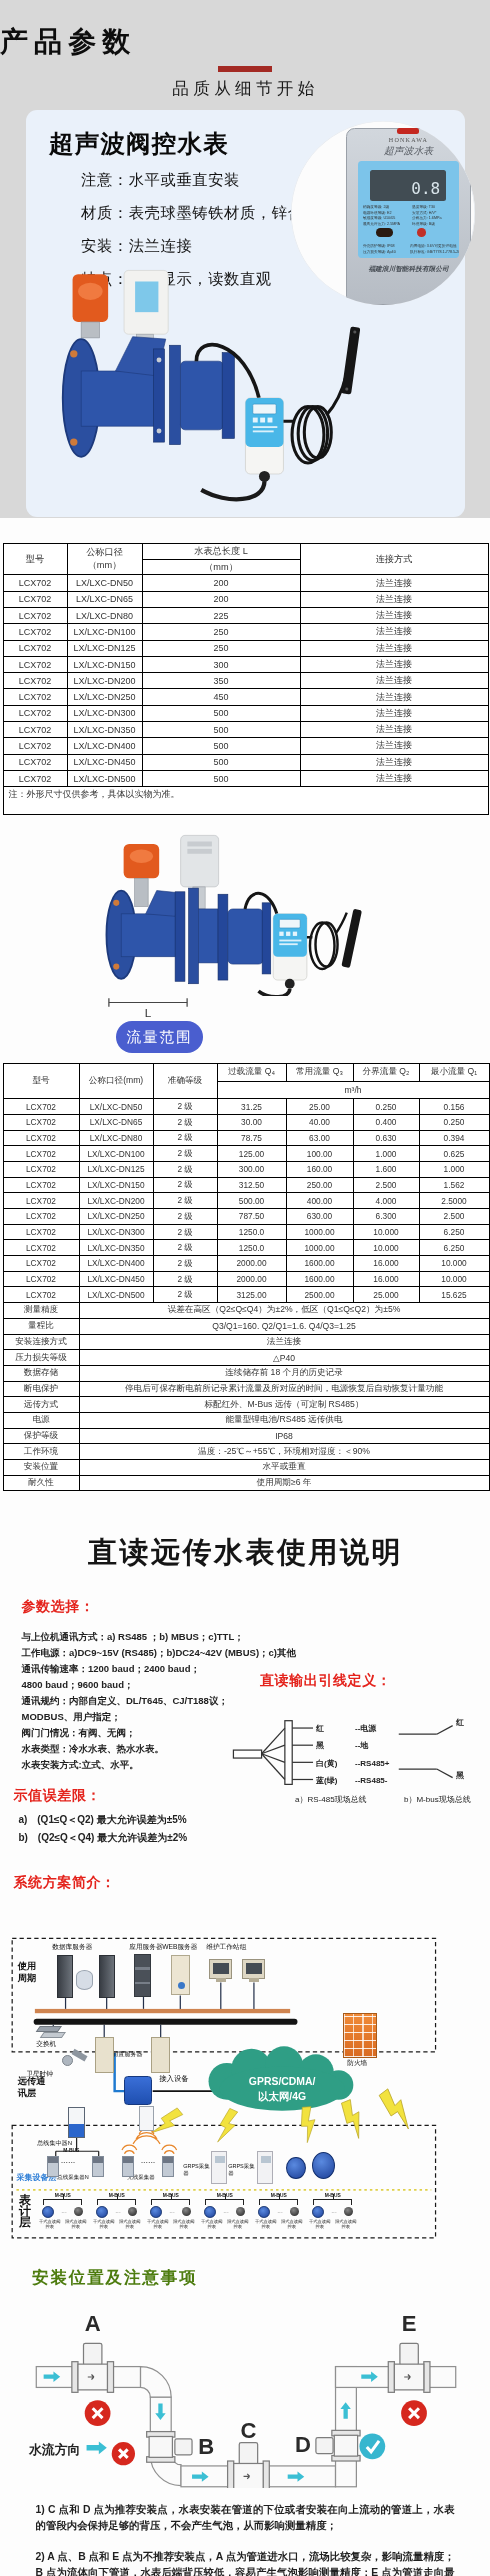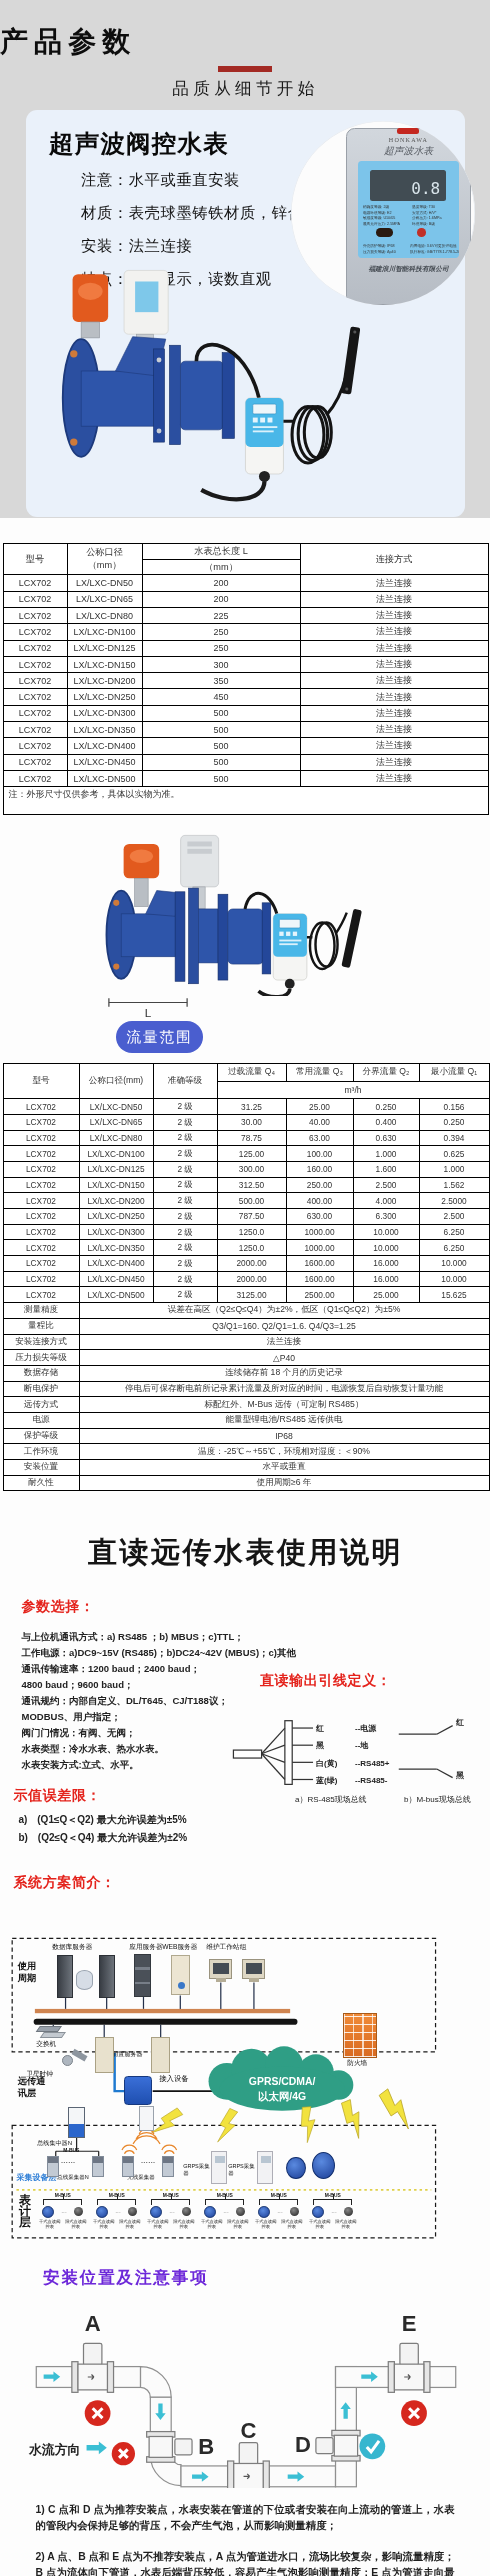"安装位置及注意事项" .inst-h { color: #6d28d9 -> #4d7c0f; left: 43px -> 32px }
